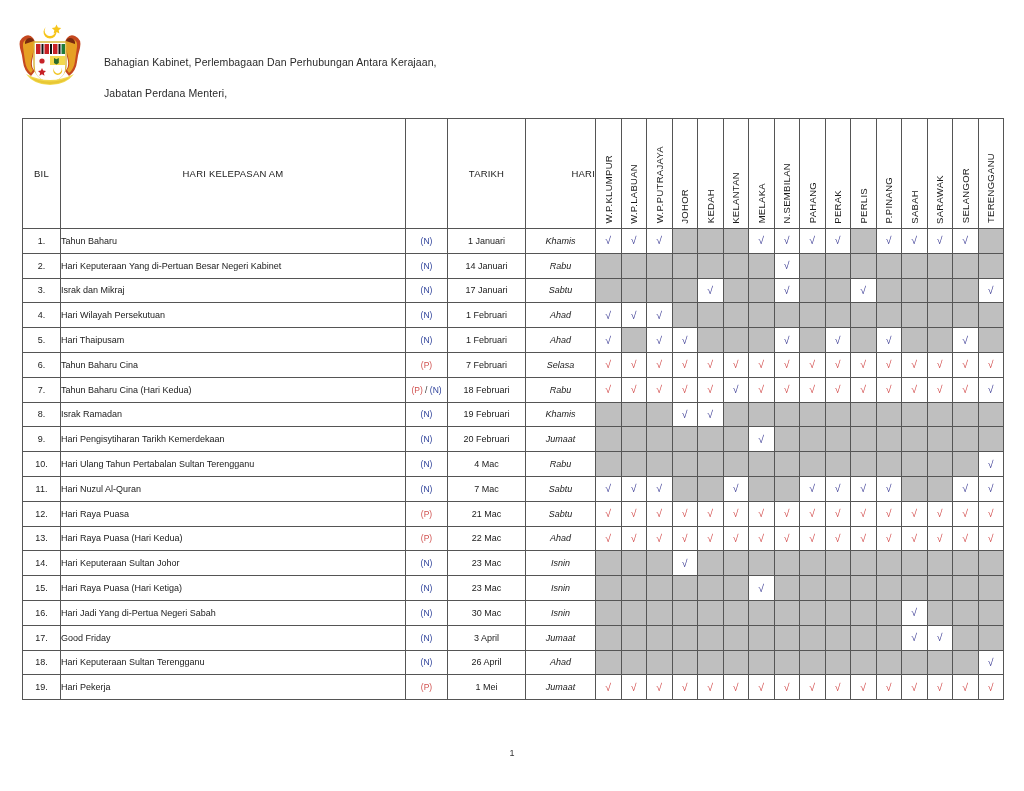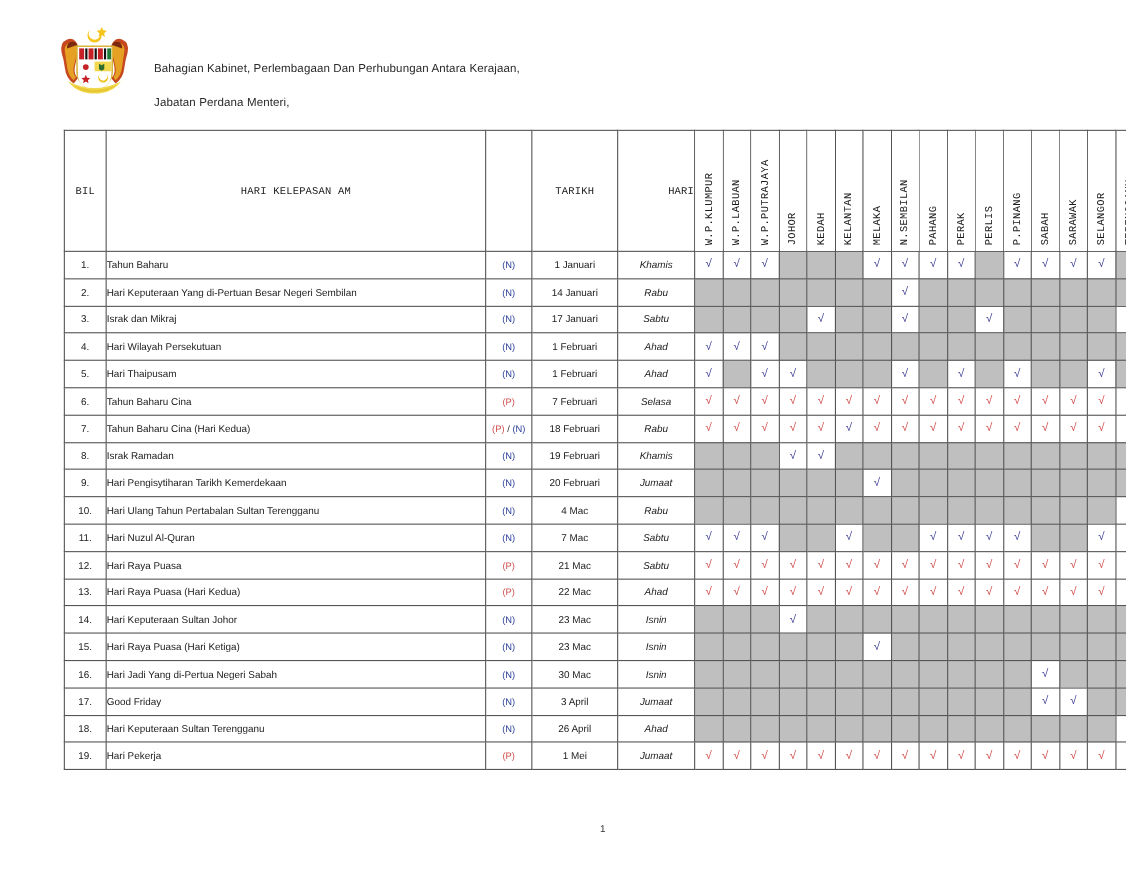"Bahagian Kabinet, Perlembagaan Dan" .page { margin-left: 36px -> none }
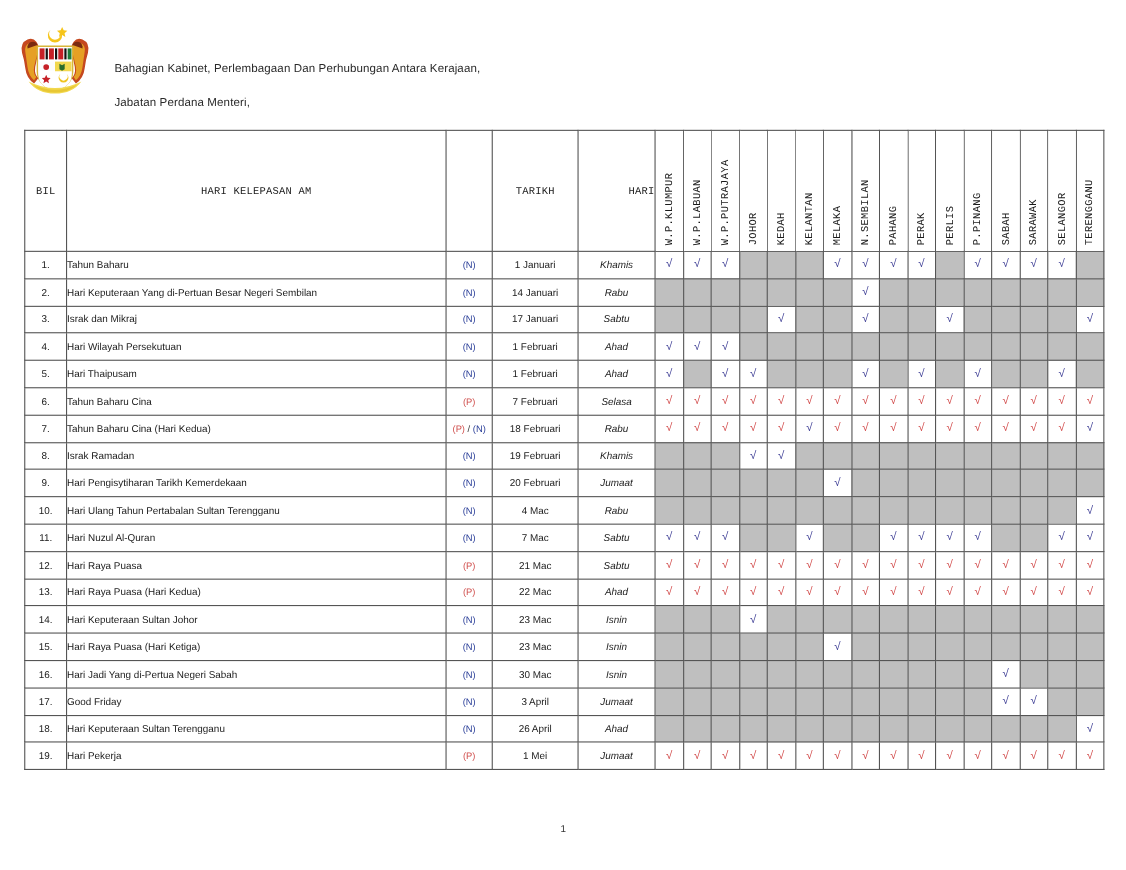"BIL" .hdr-row th { font-family: Liberation Mono, monospace -> none }
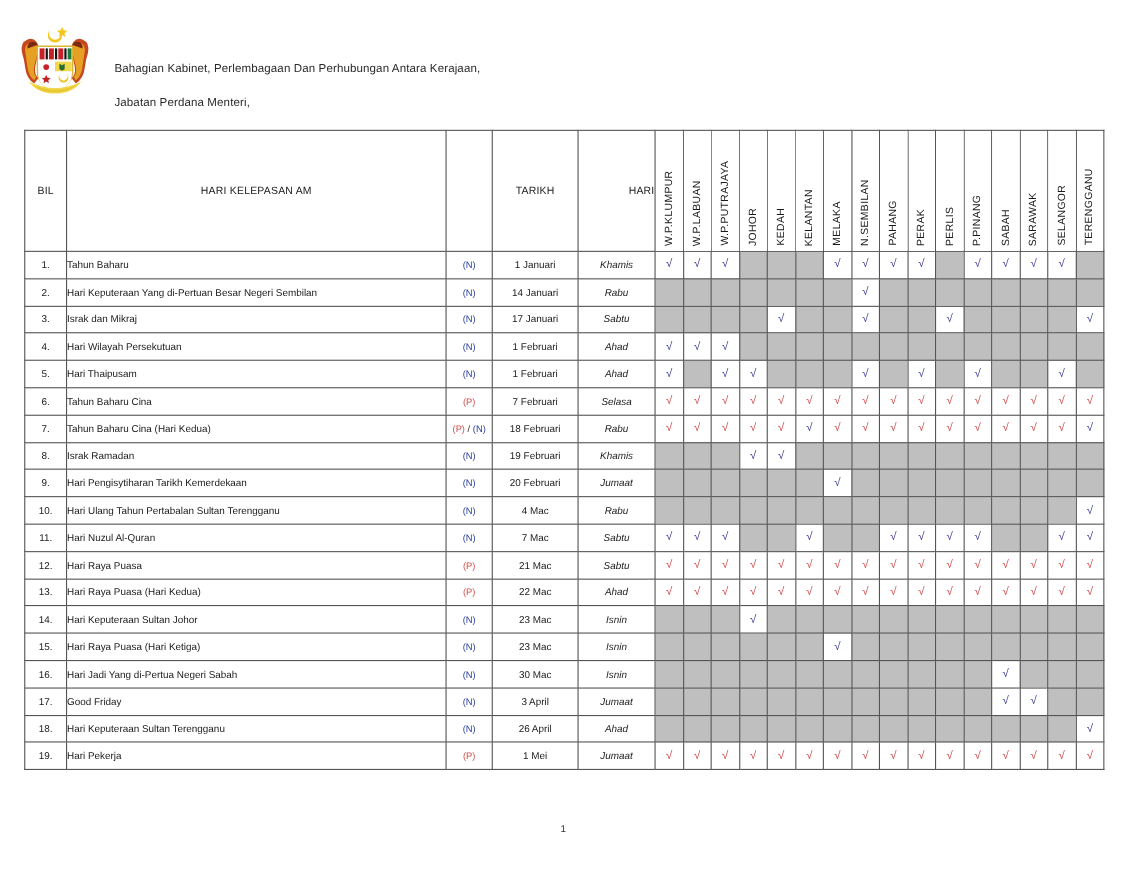"Hari Keputeraan Yang di-Pertuan Besar" td.nama { text: Sembilan -> Kabinet }
